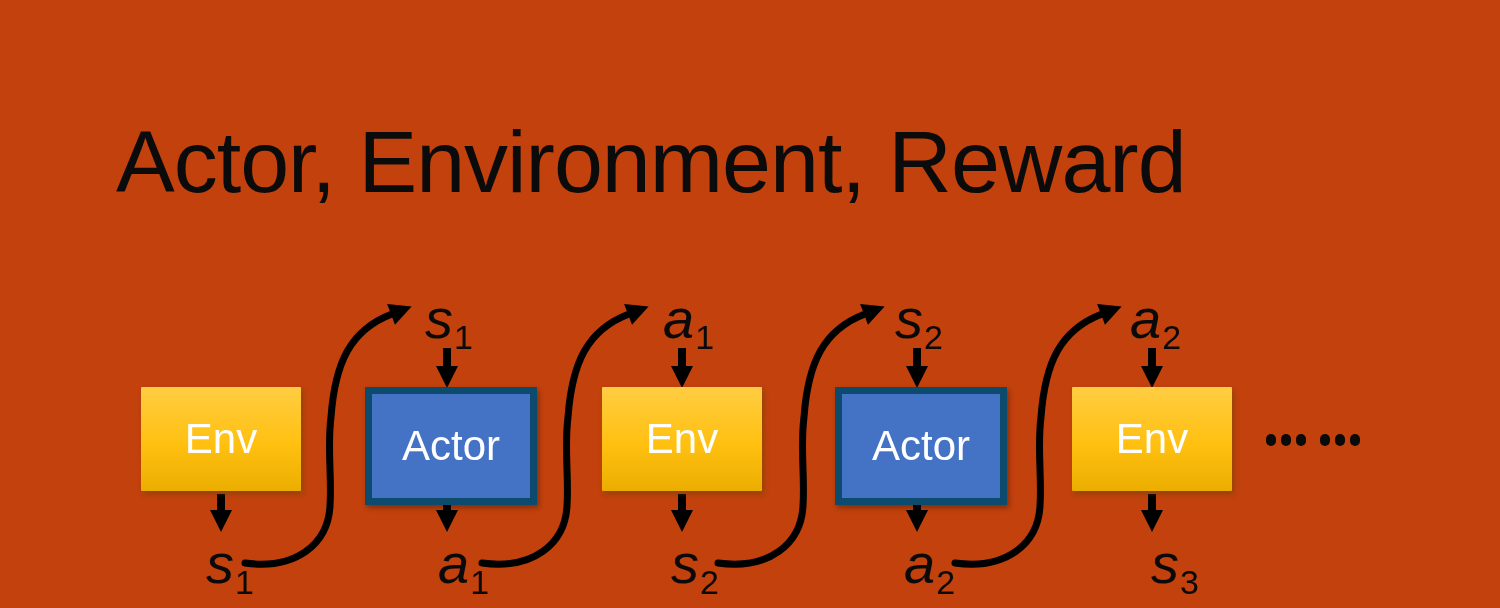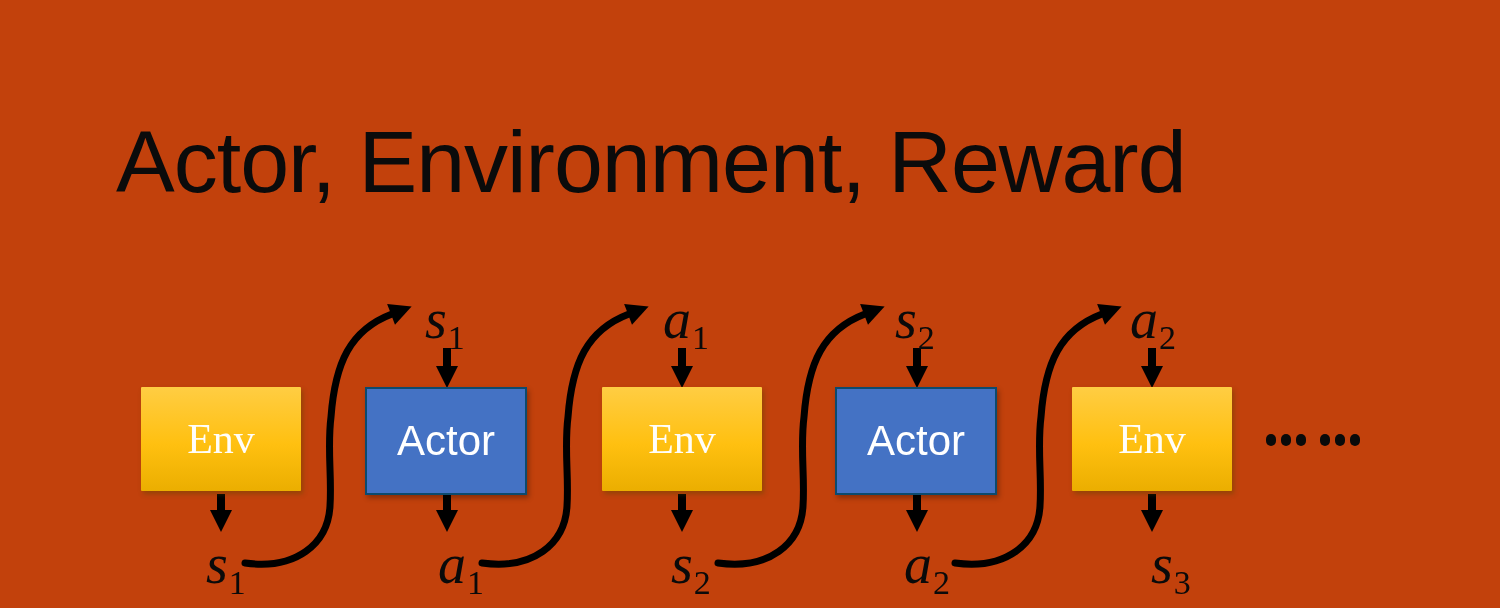"s1" .mlab { font-family: Liberation Serif, serif -> Liberation Sans, sans-serif }
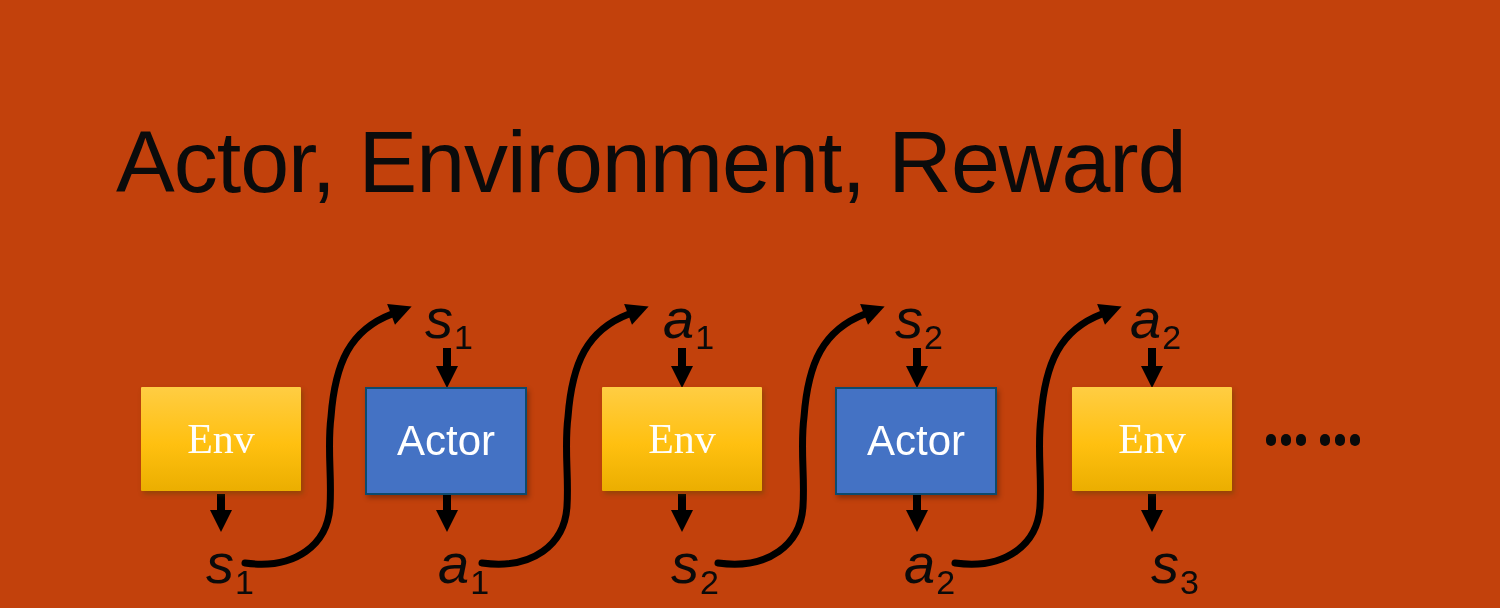"Env" .box-env { font-family: Liberation Serif, serif -> none }
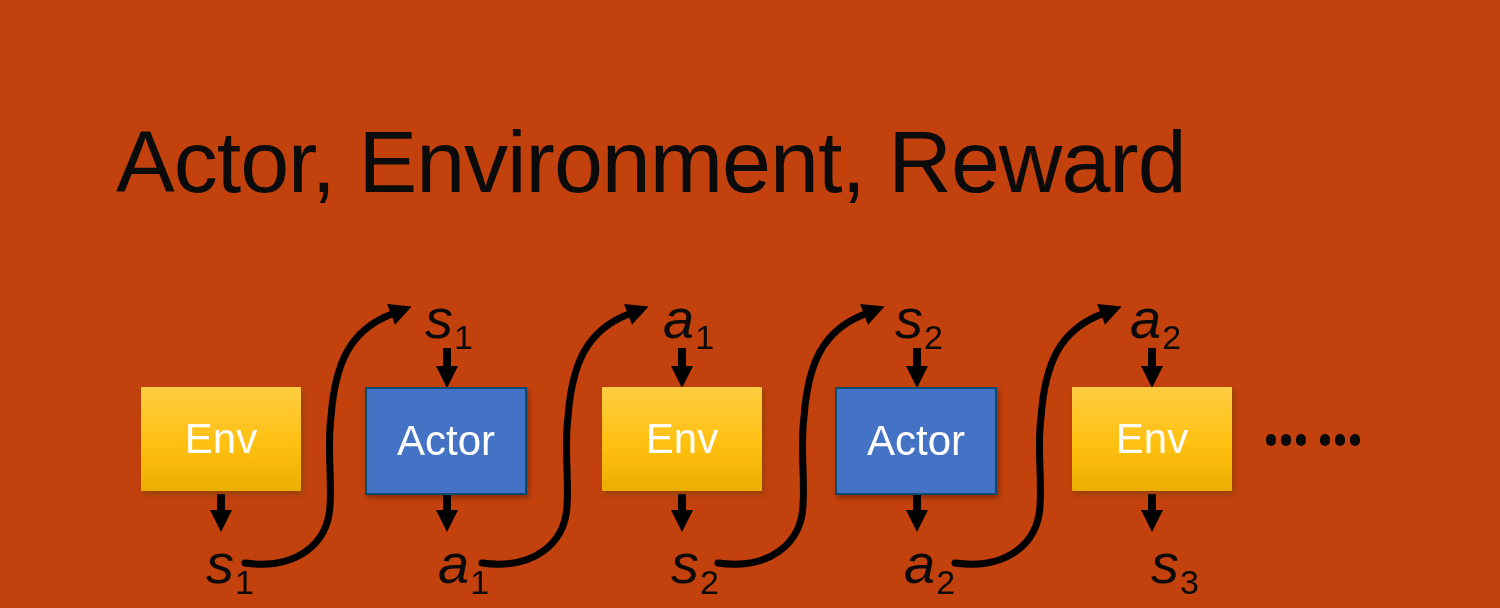"Actor" .box-actor { border: 2px solid #0c4a6e -> 7px solid #0c4a6e }
